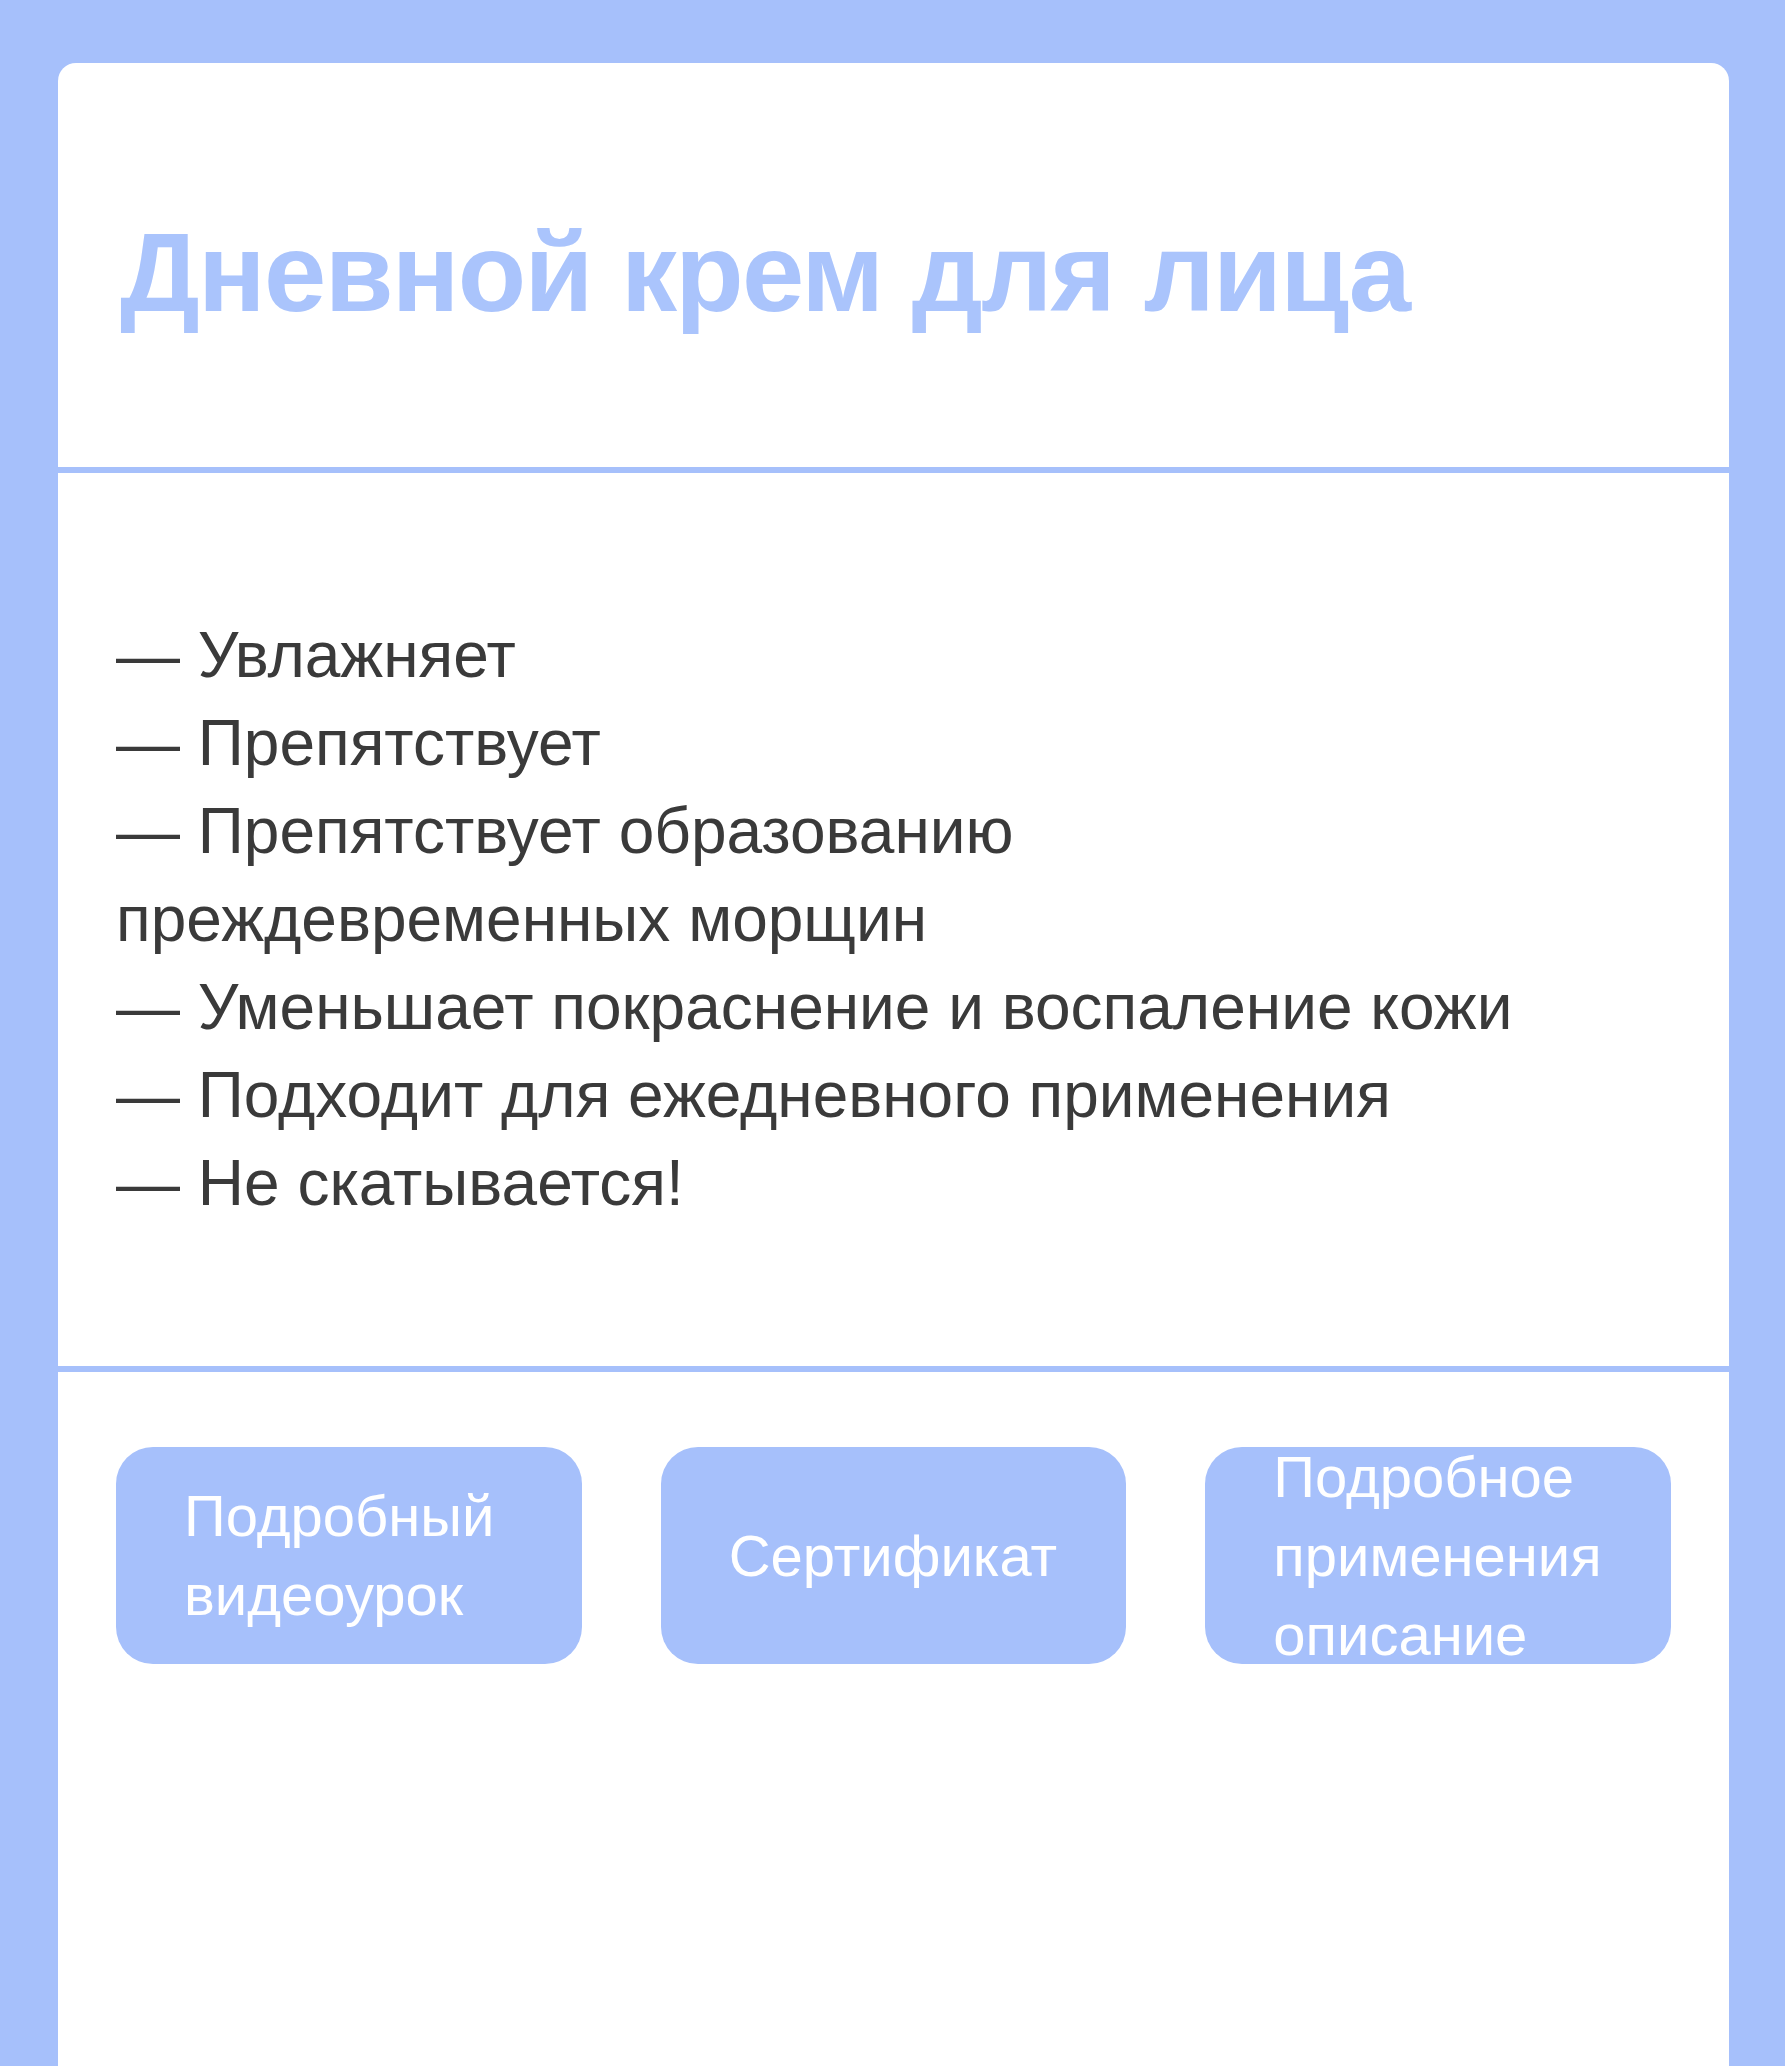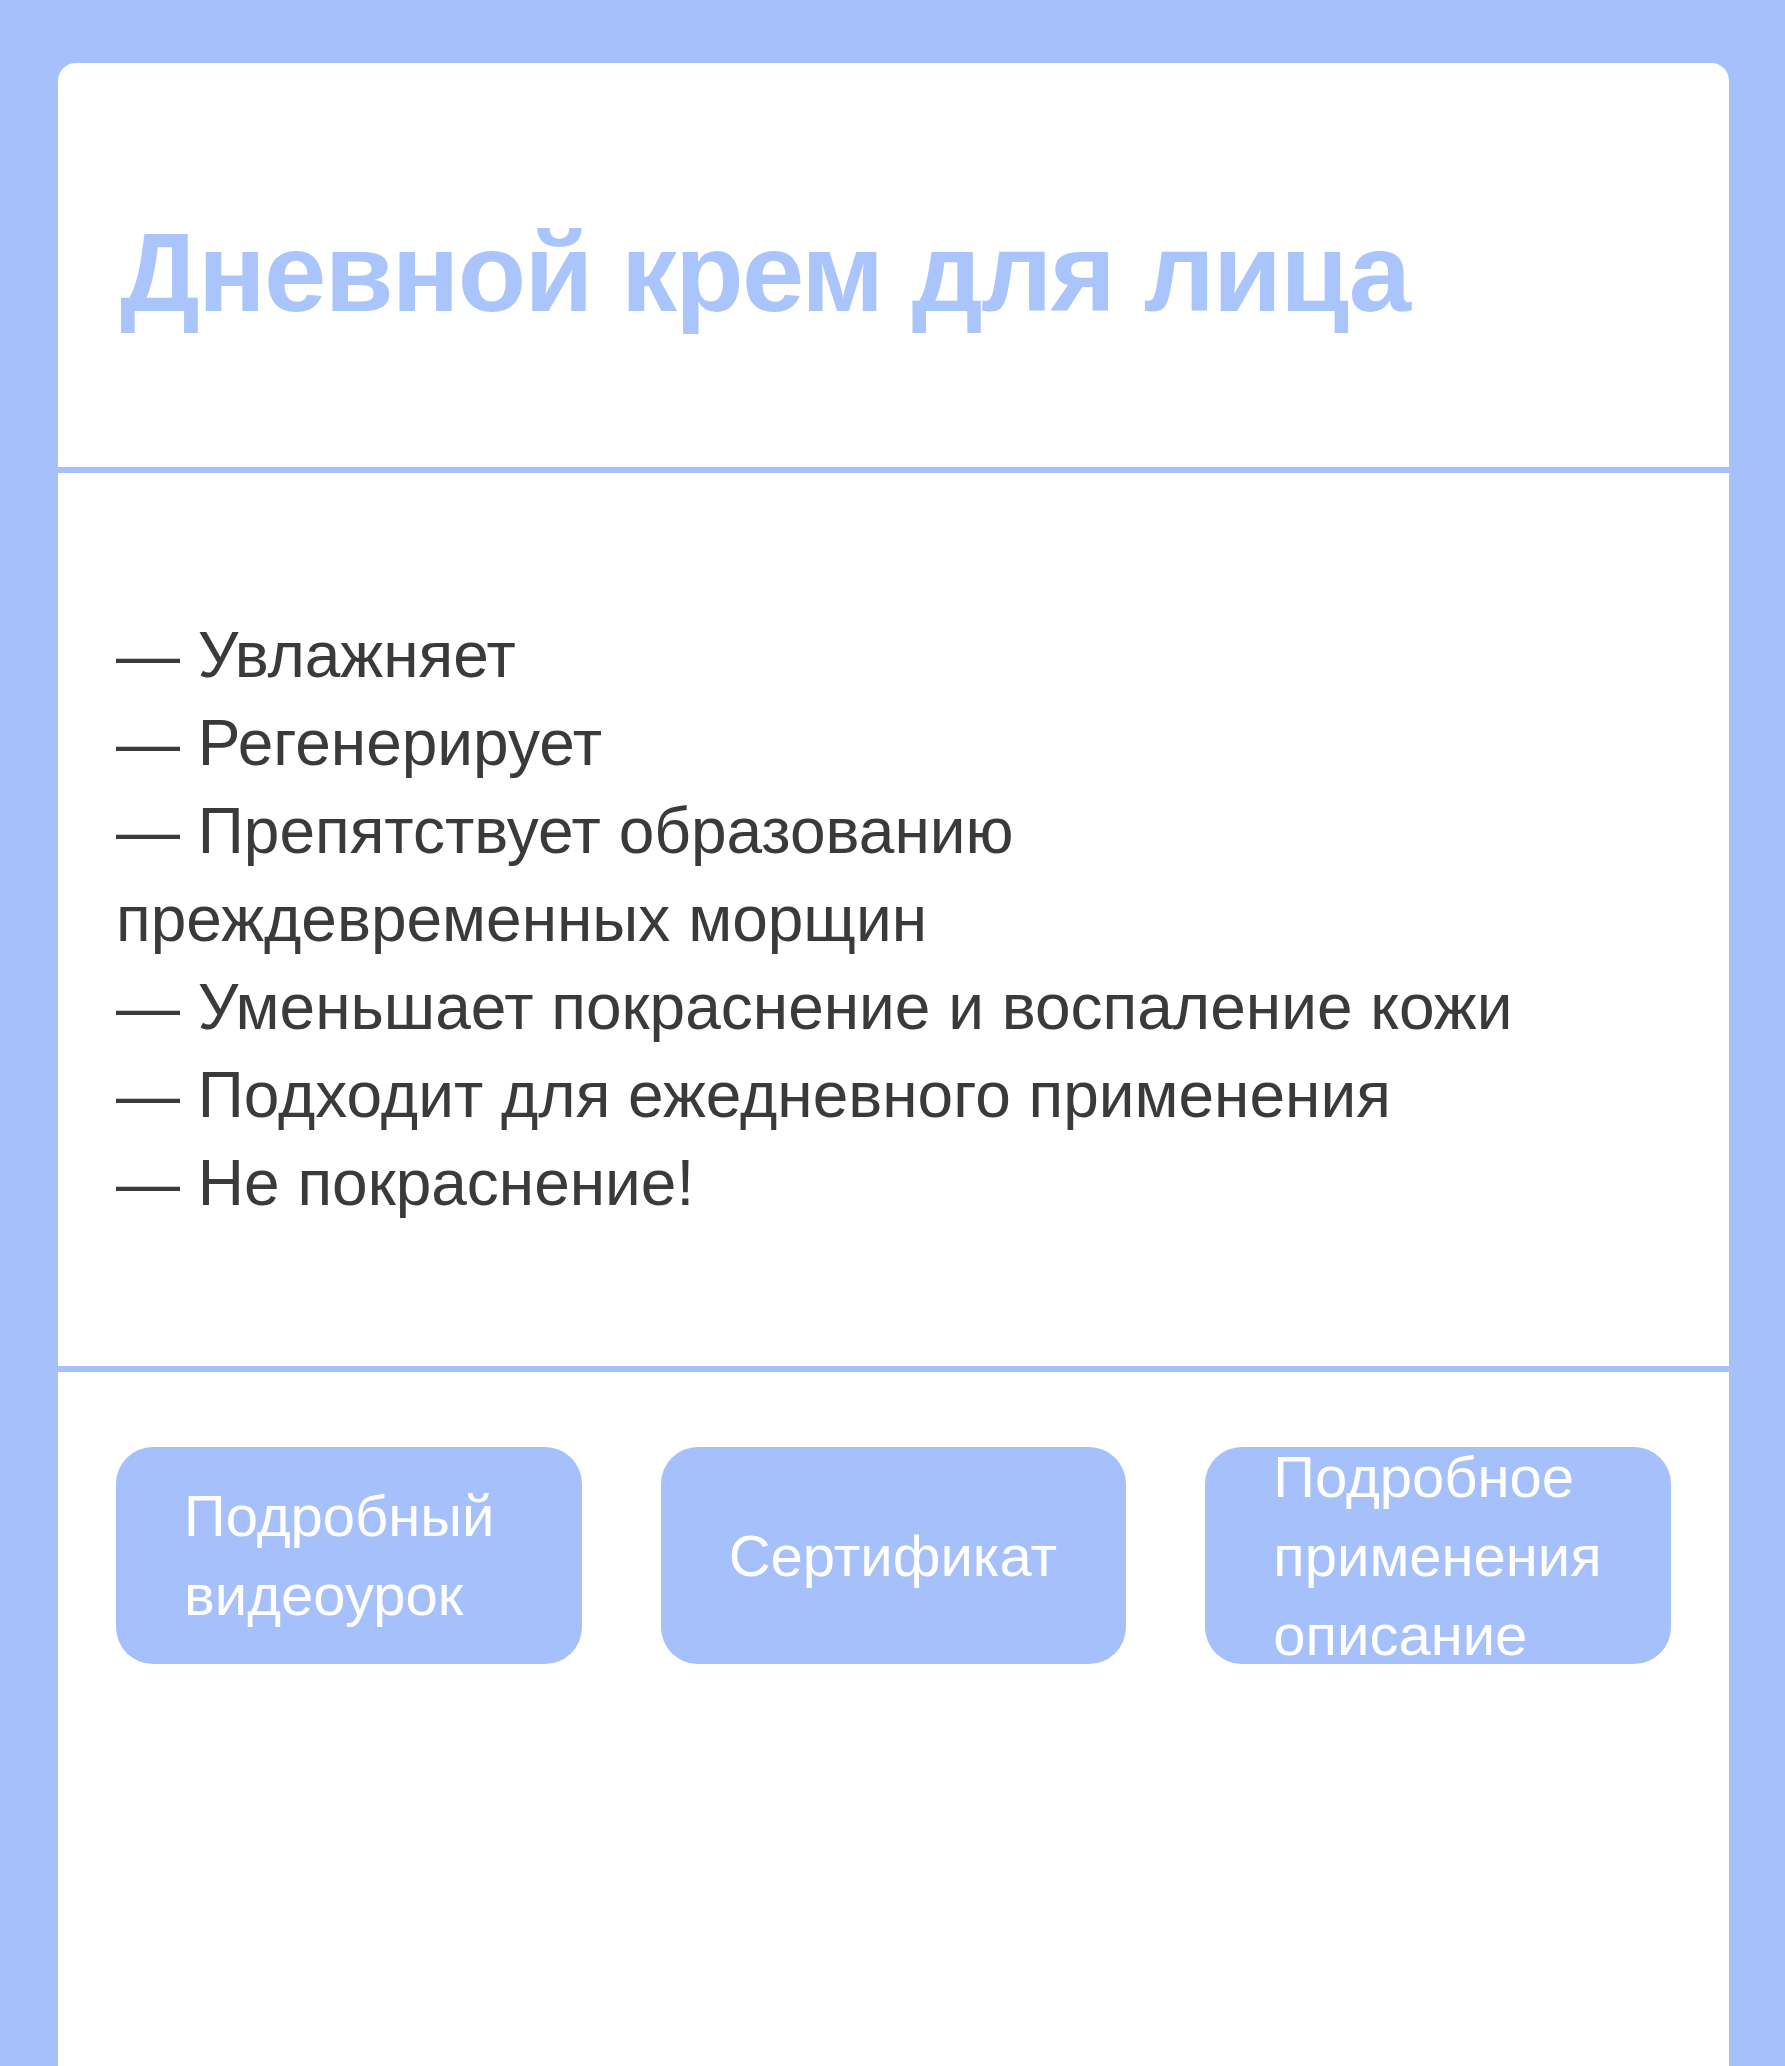"— Регенерирует" p { text: Регенерирует -> Препятствует }
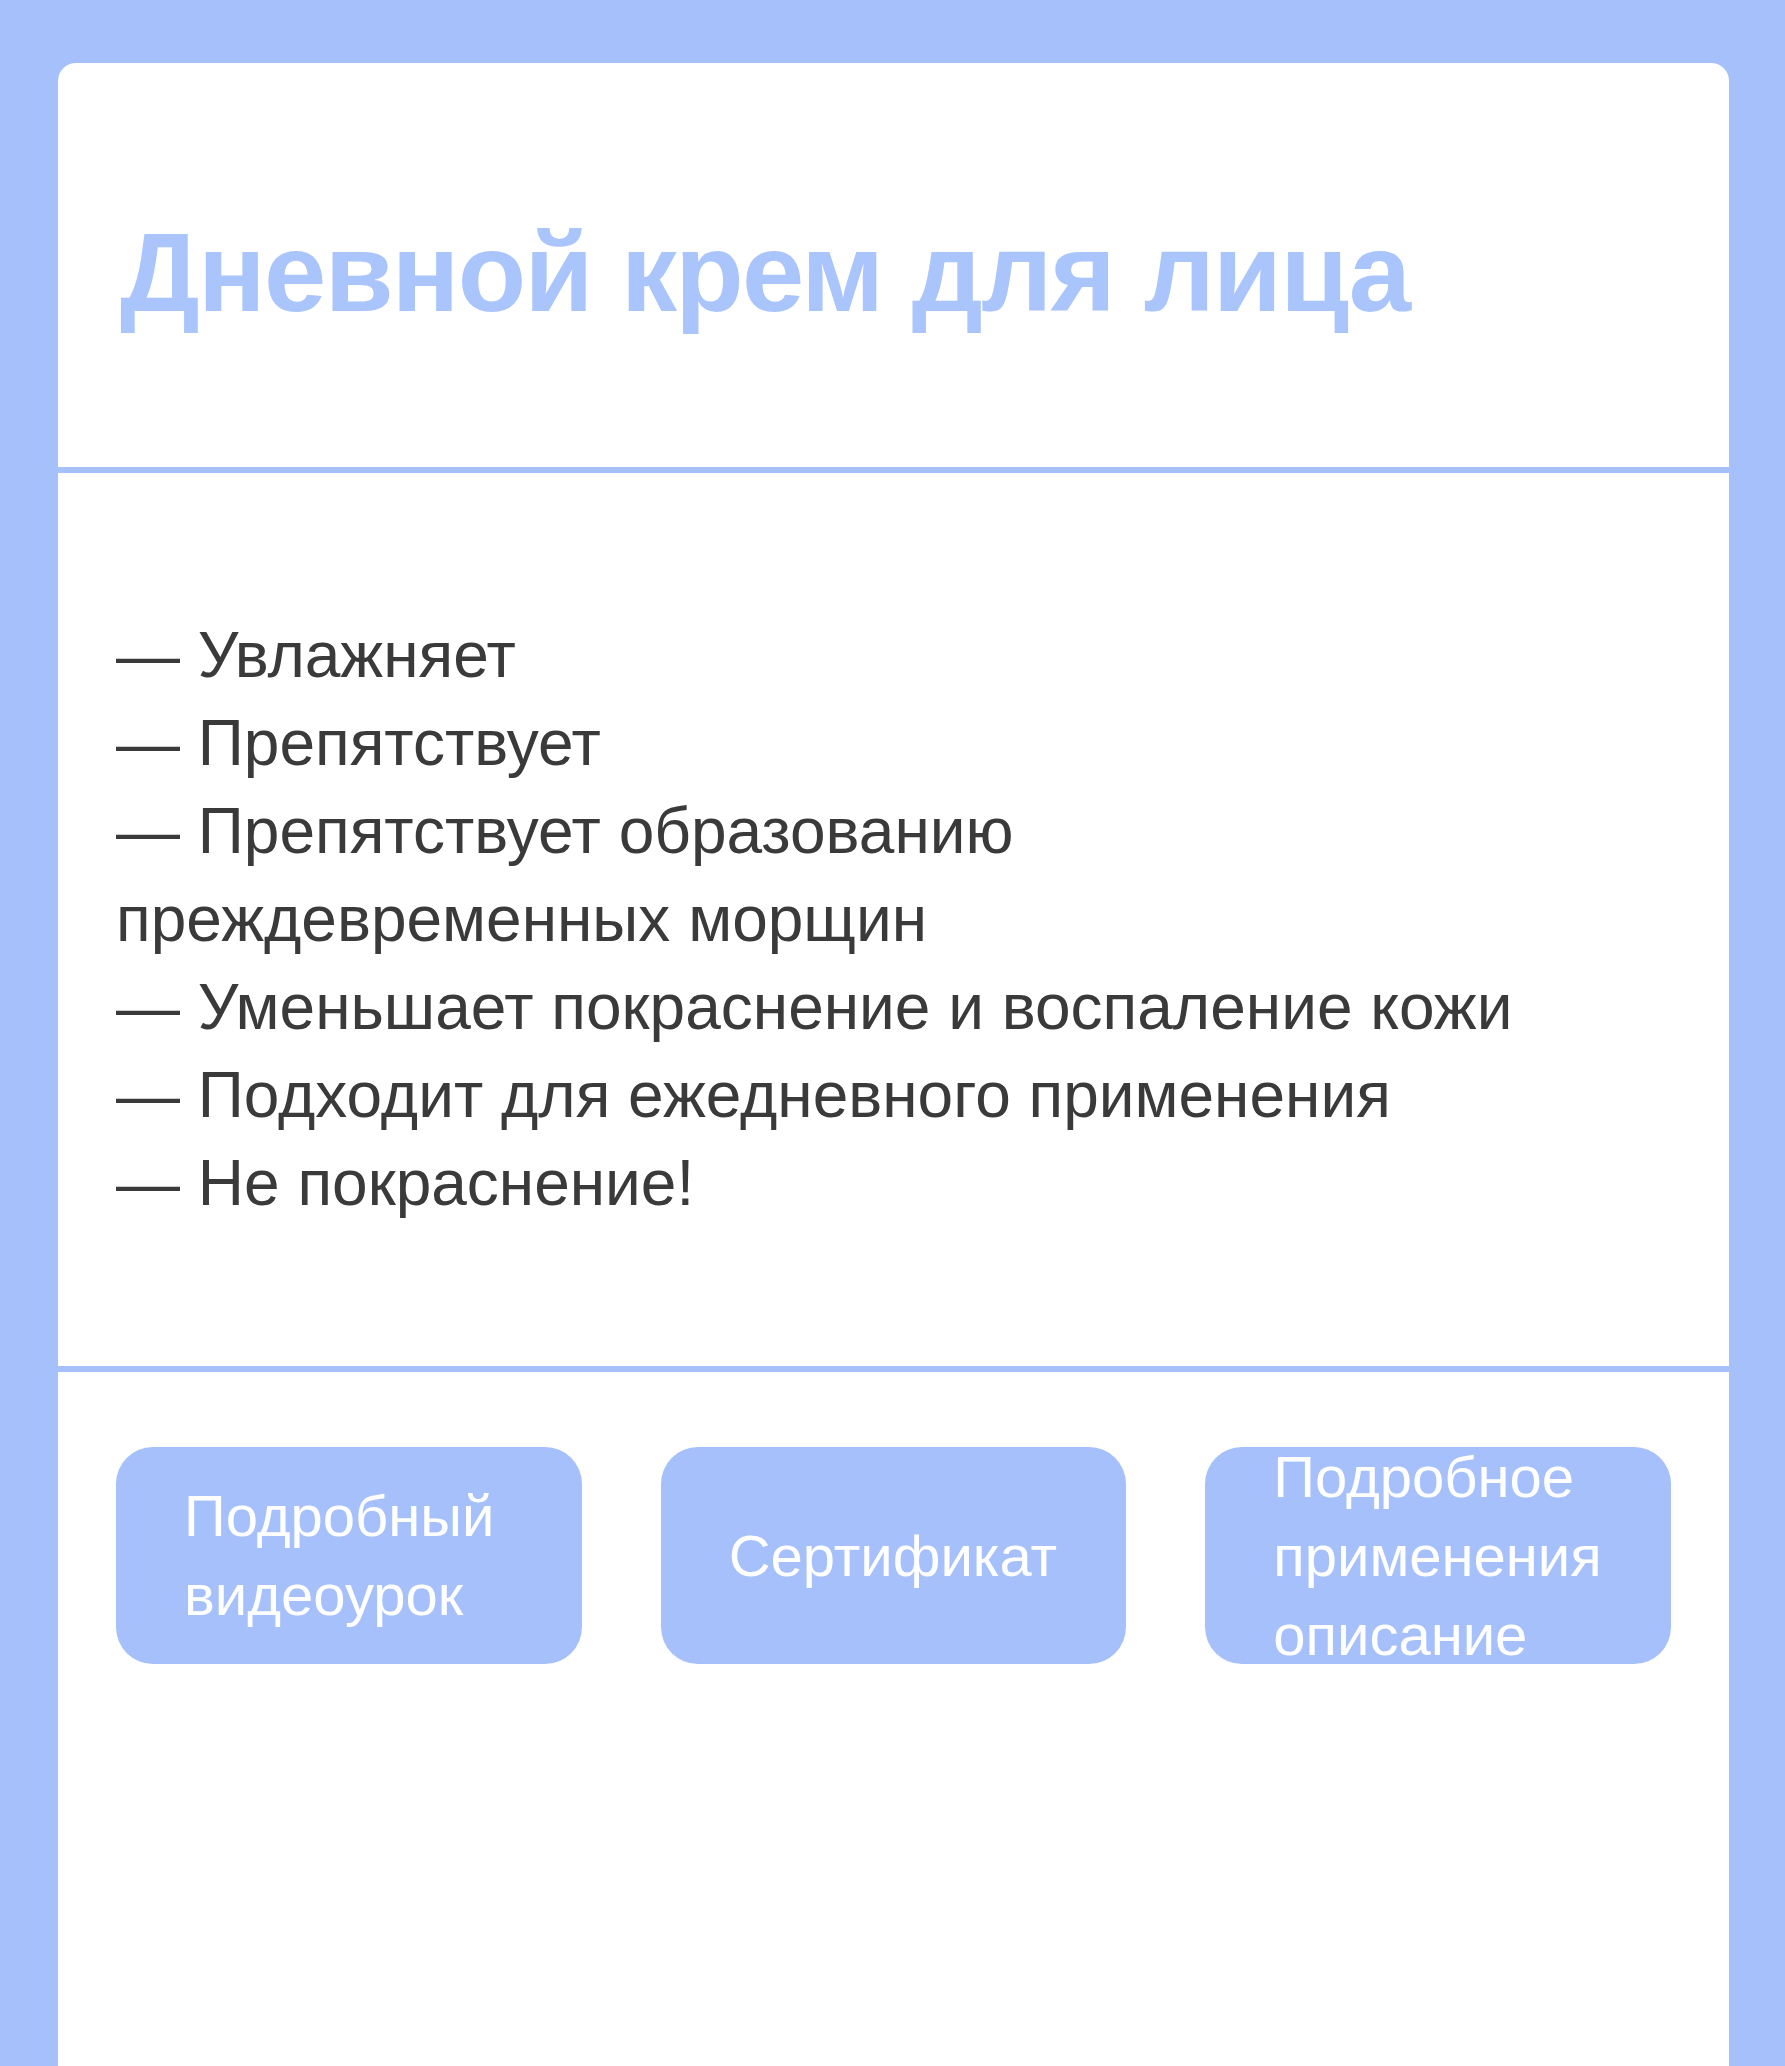"— Не покраснение!" p { text: покраснение -> скатывается }
